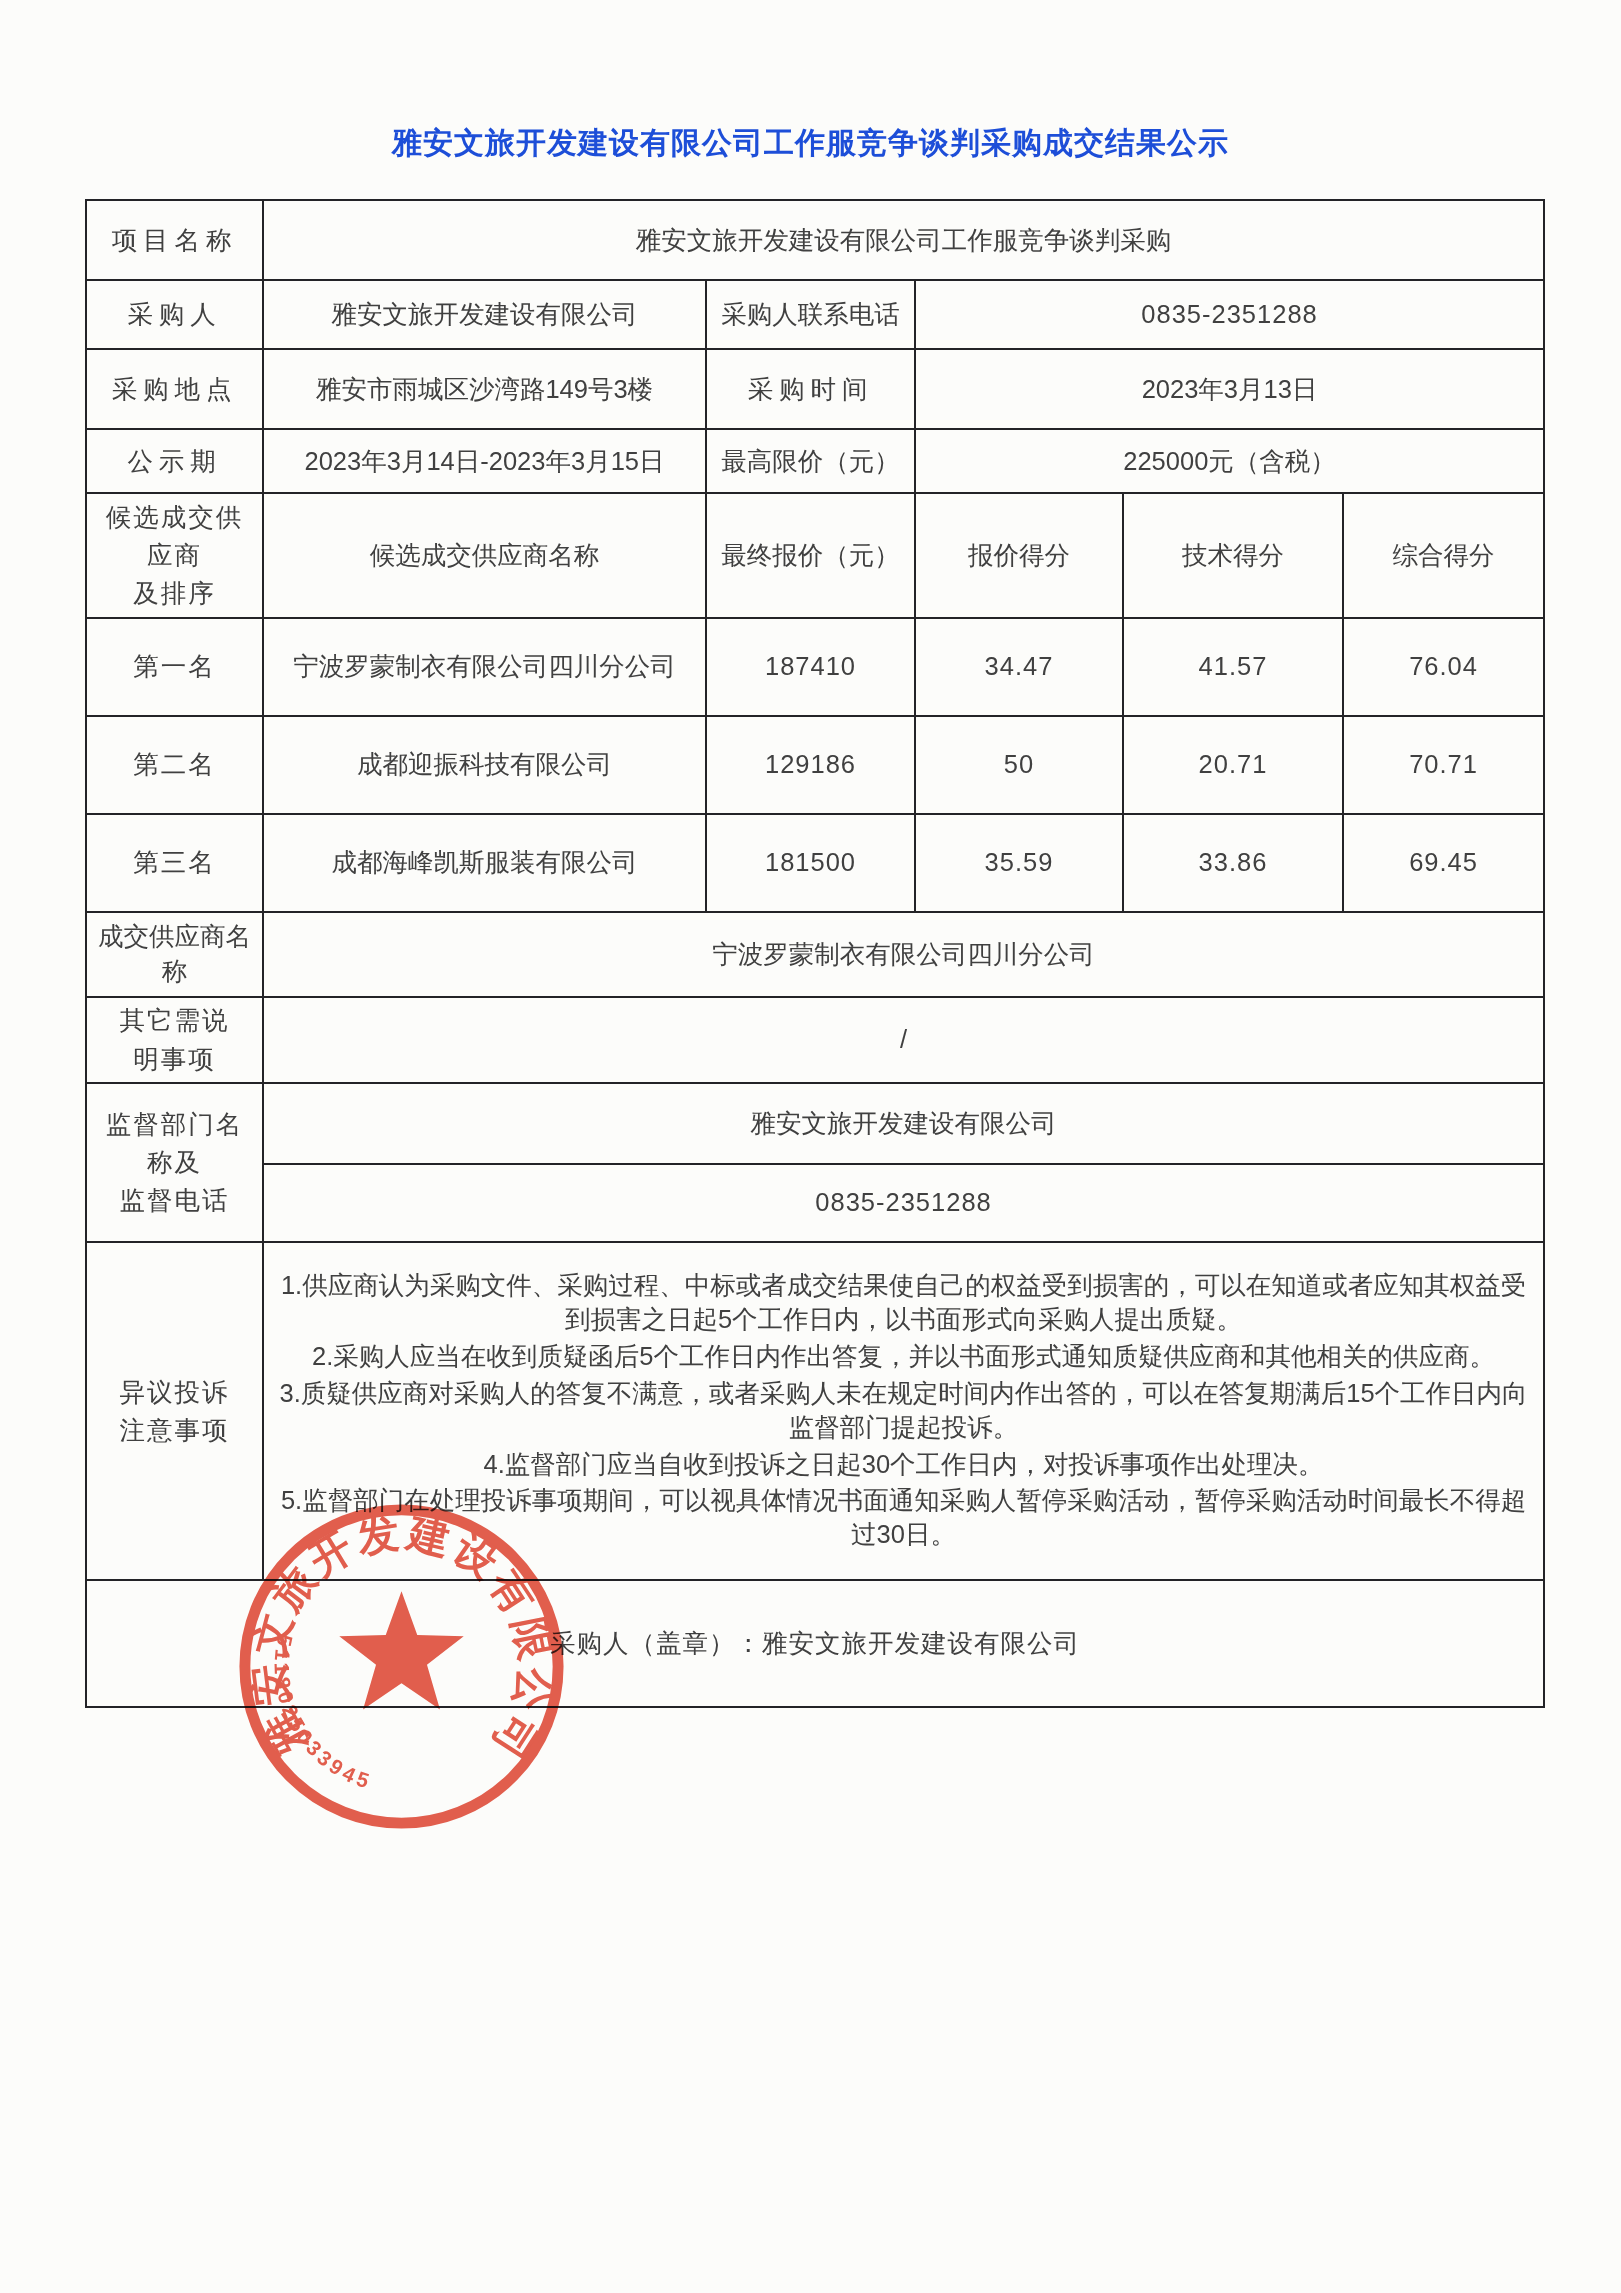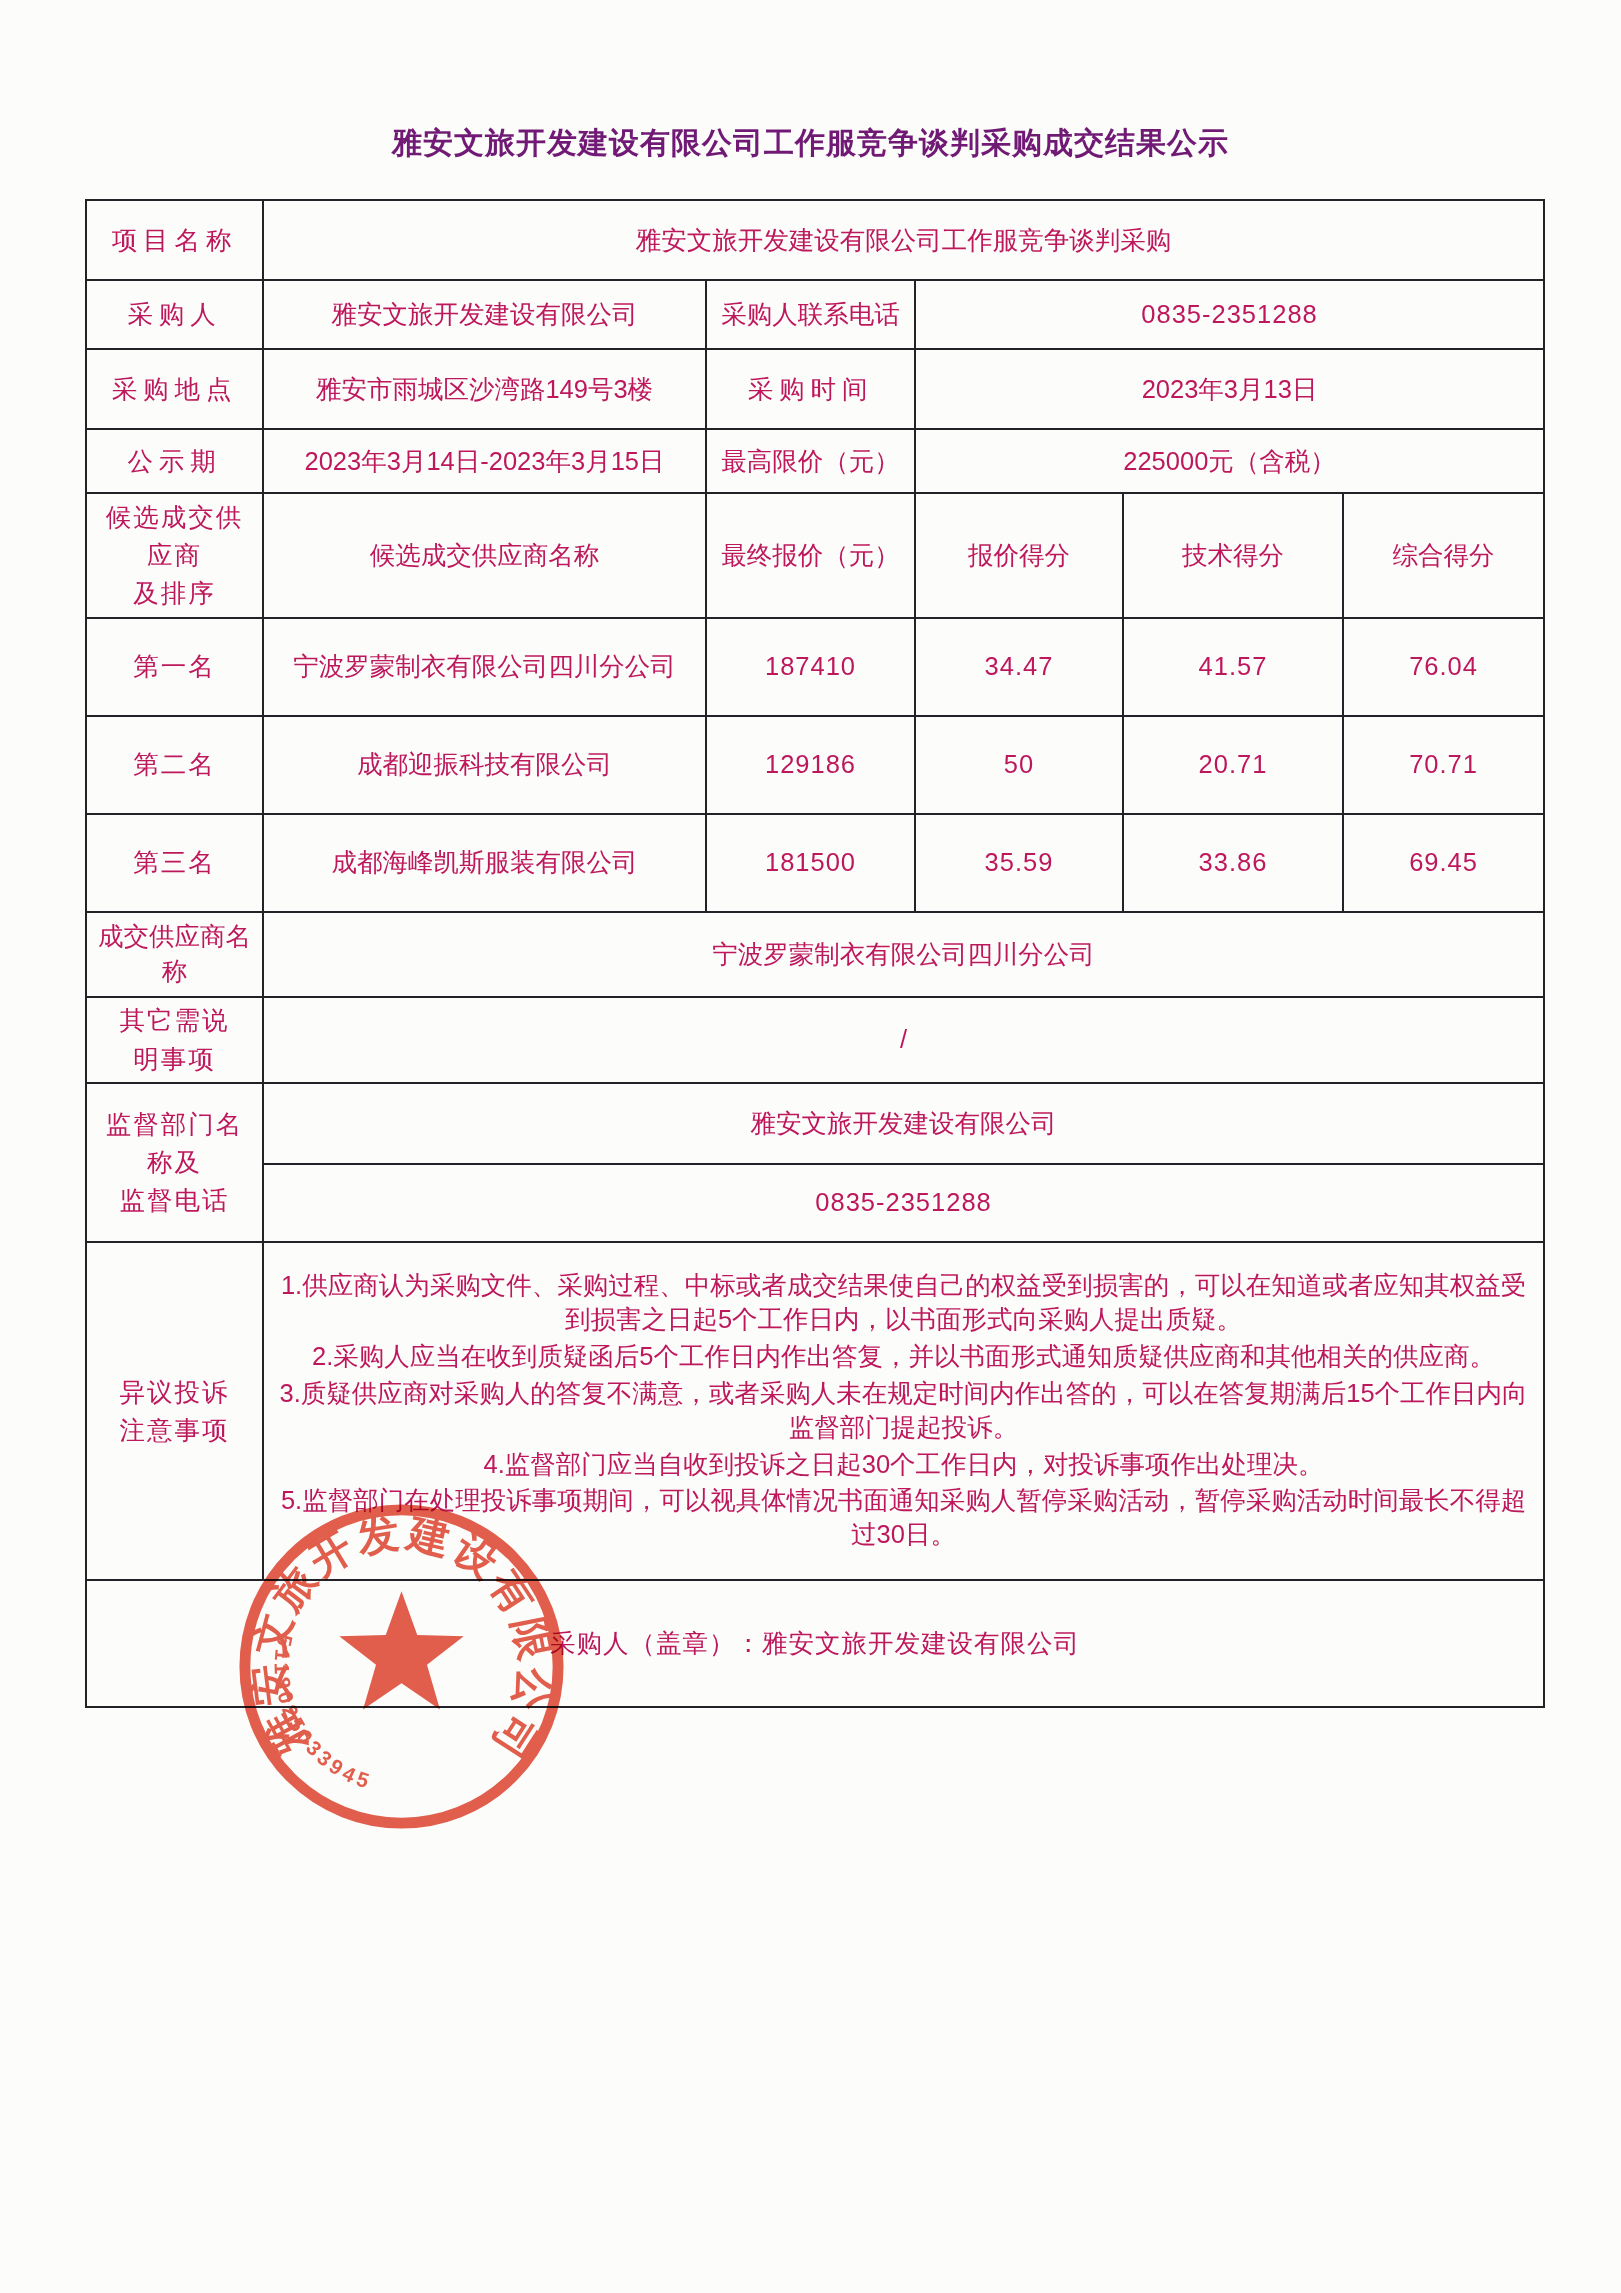"雅安文旅开发建设有限公司工作服竞争谈判采购成交结果公示" .doc-title { color: #701a75 -> #1d4ed8 }
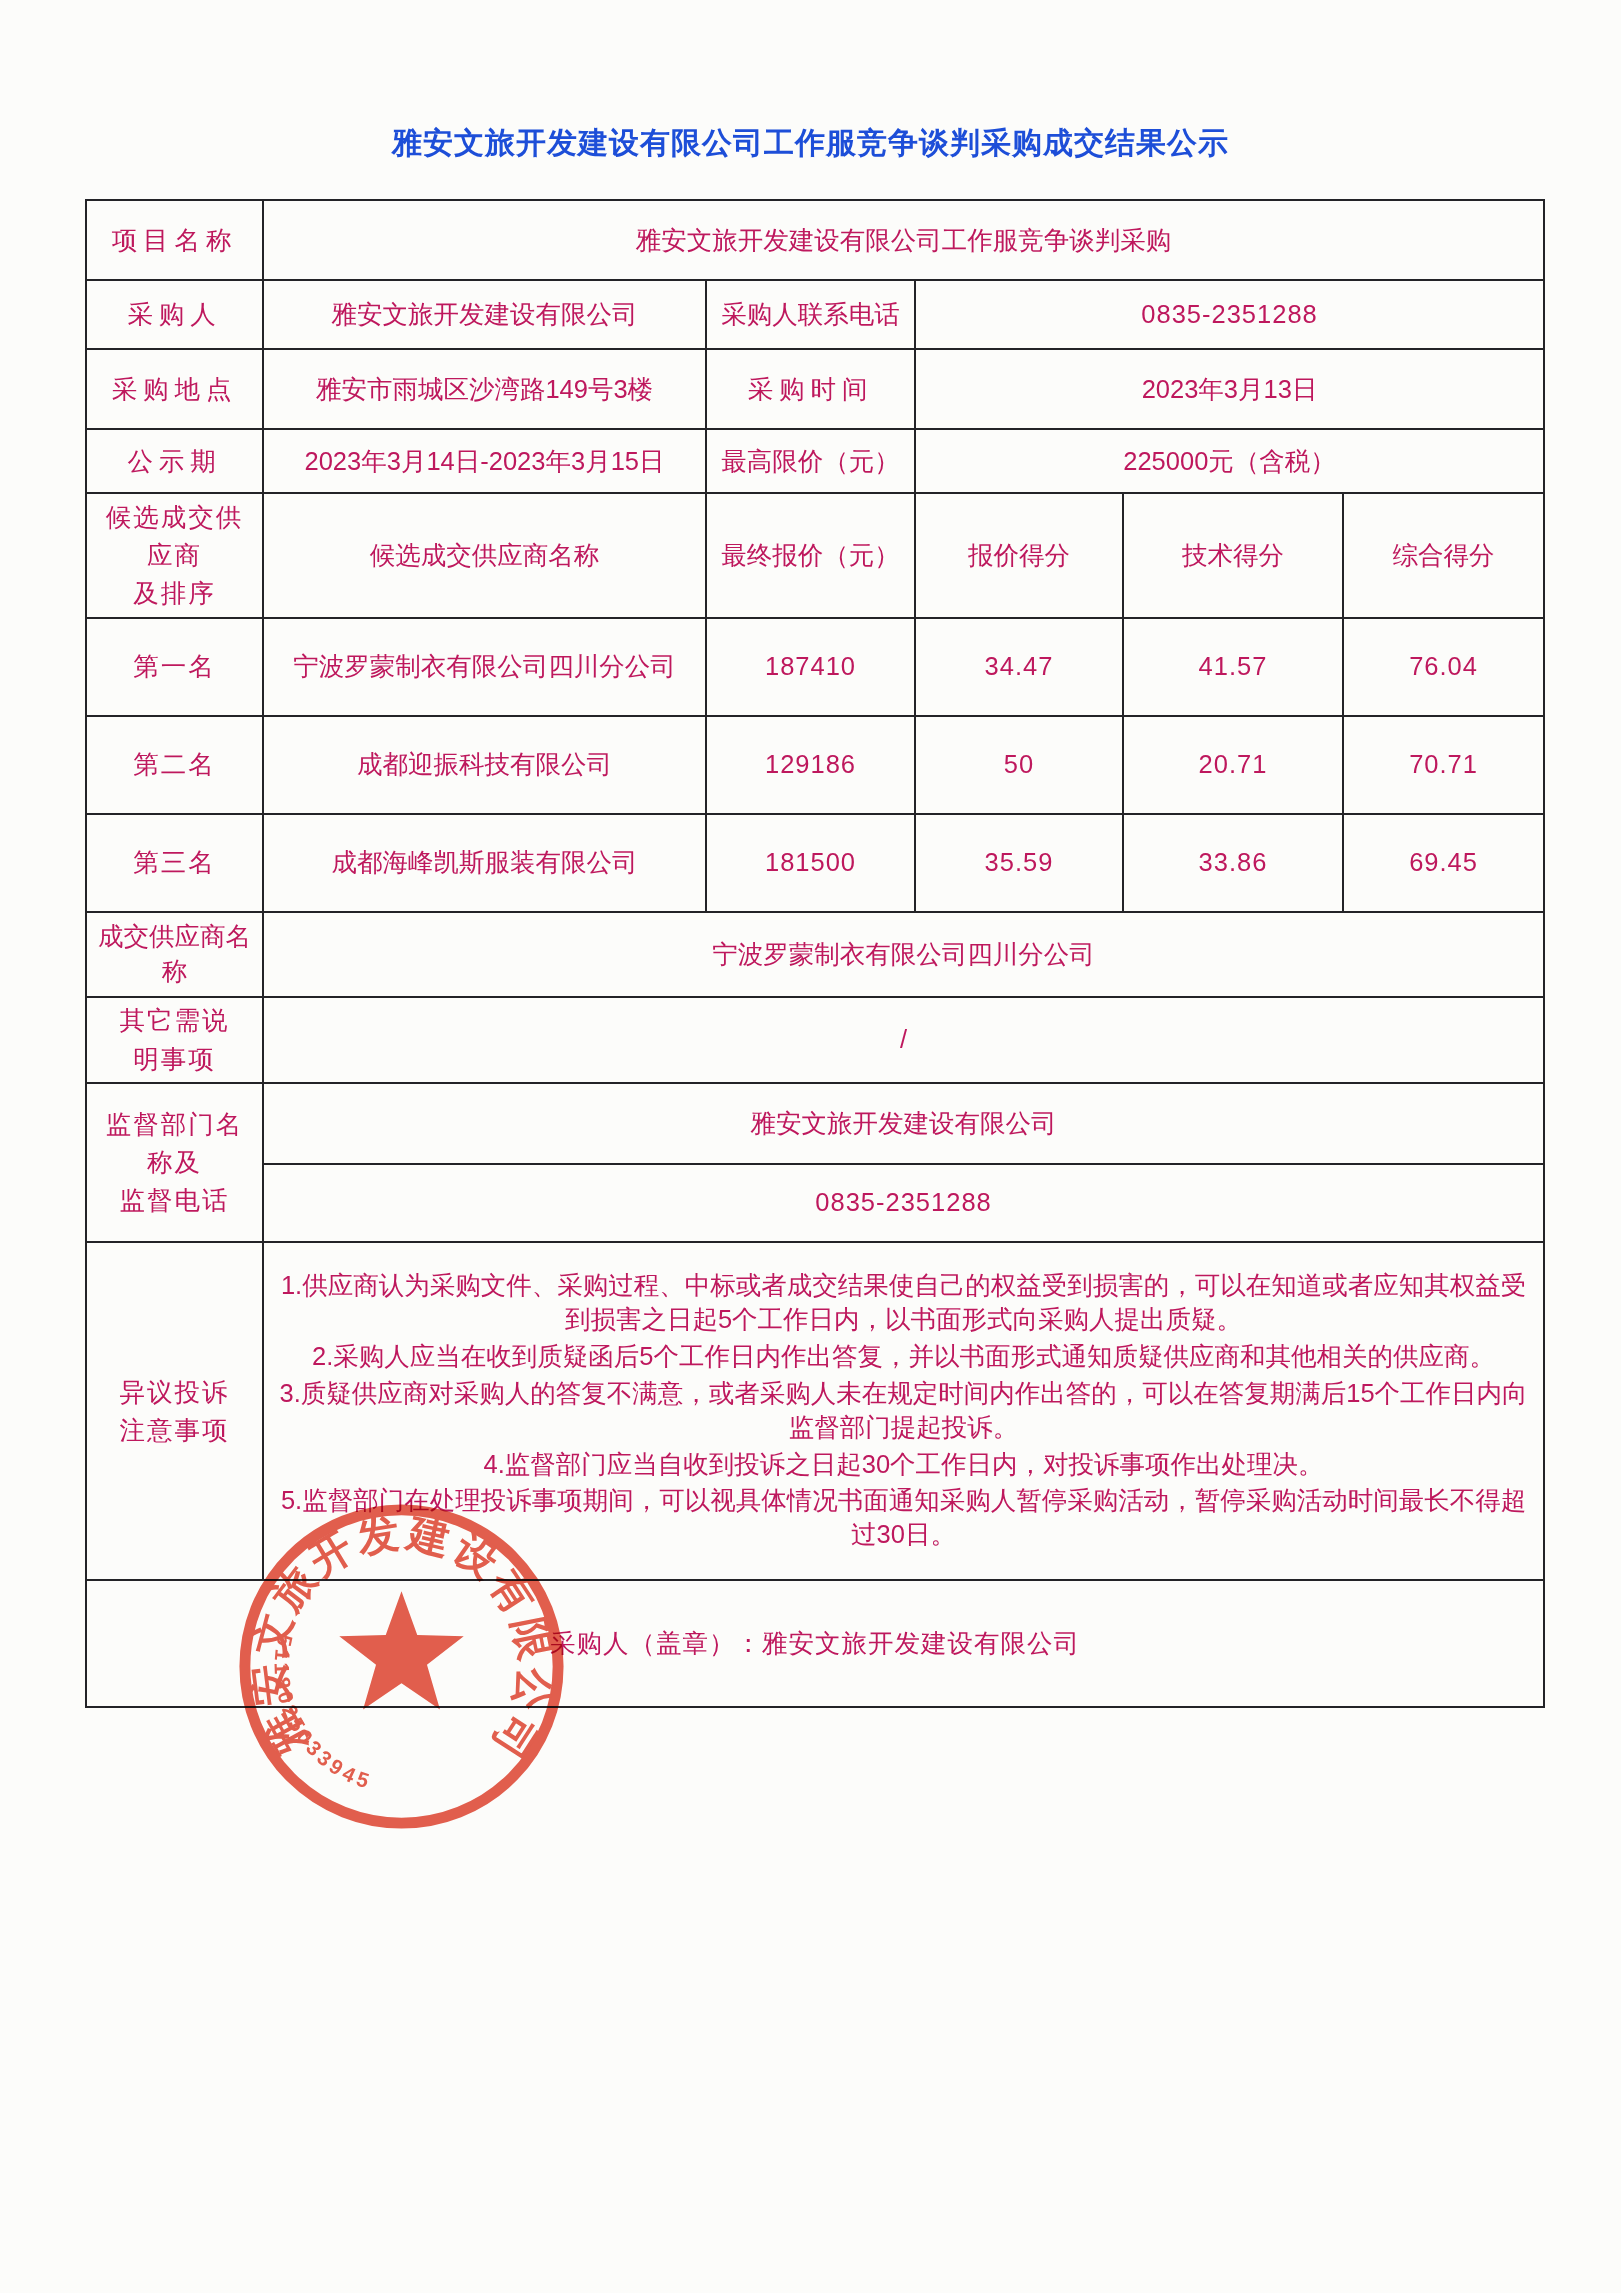"项目名称" table.main td { color: #be185d -> #404040 }
